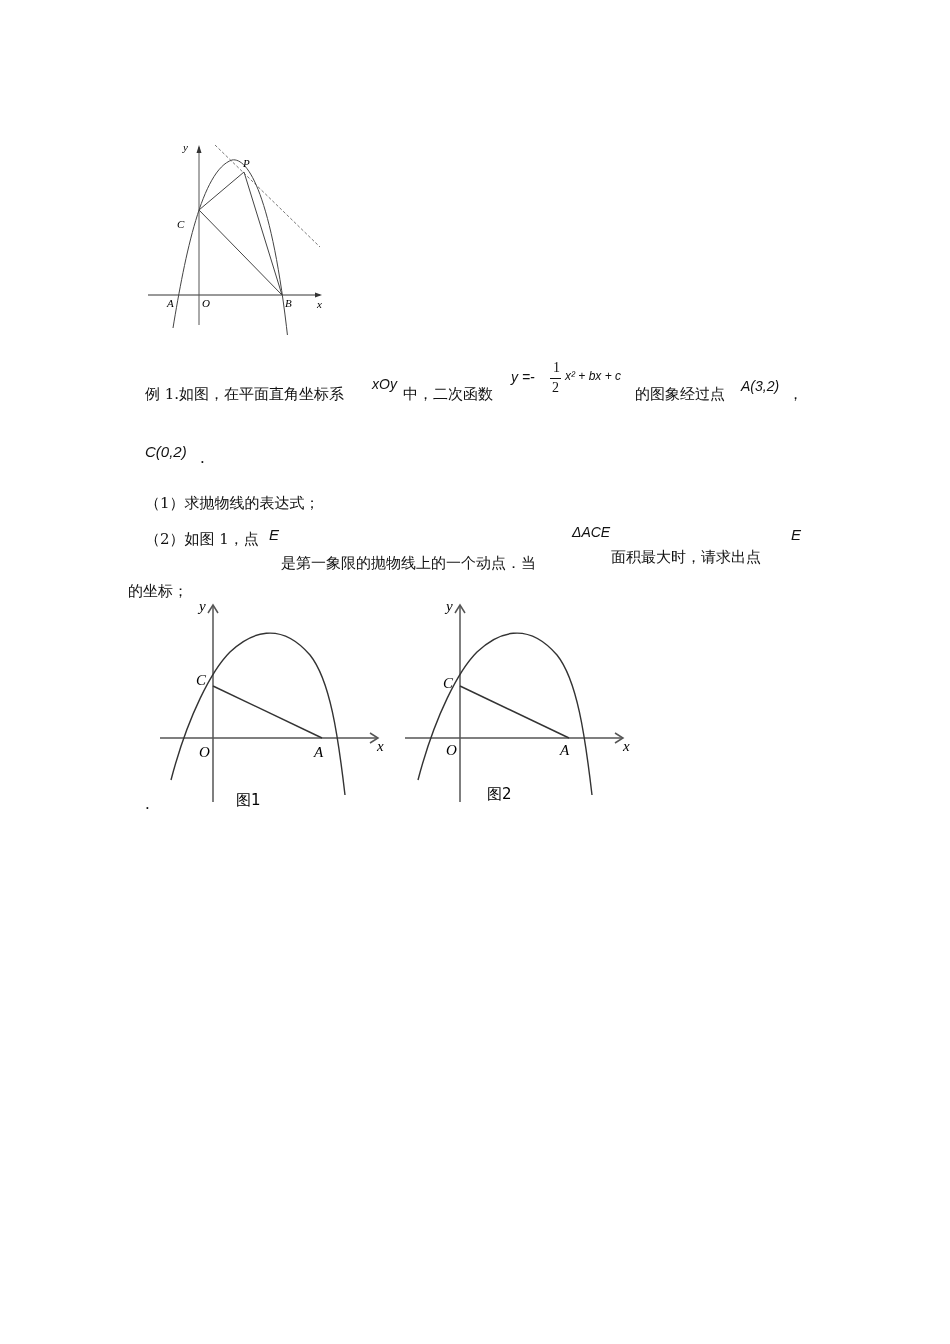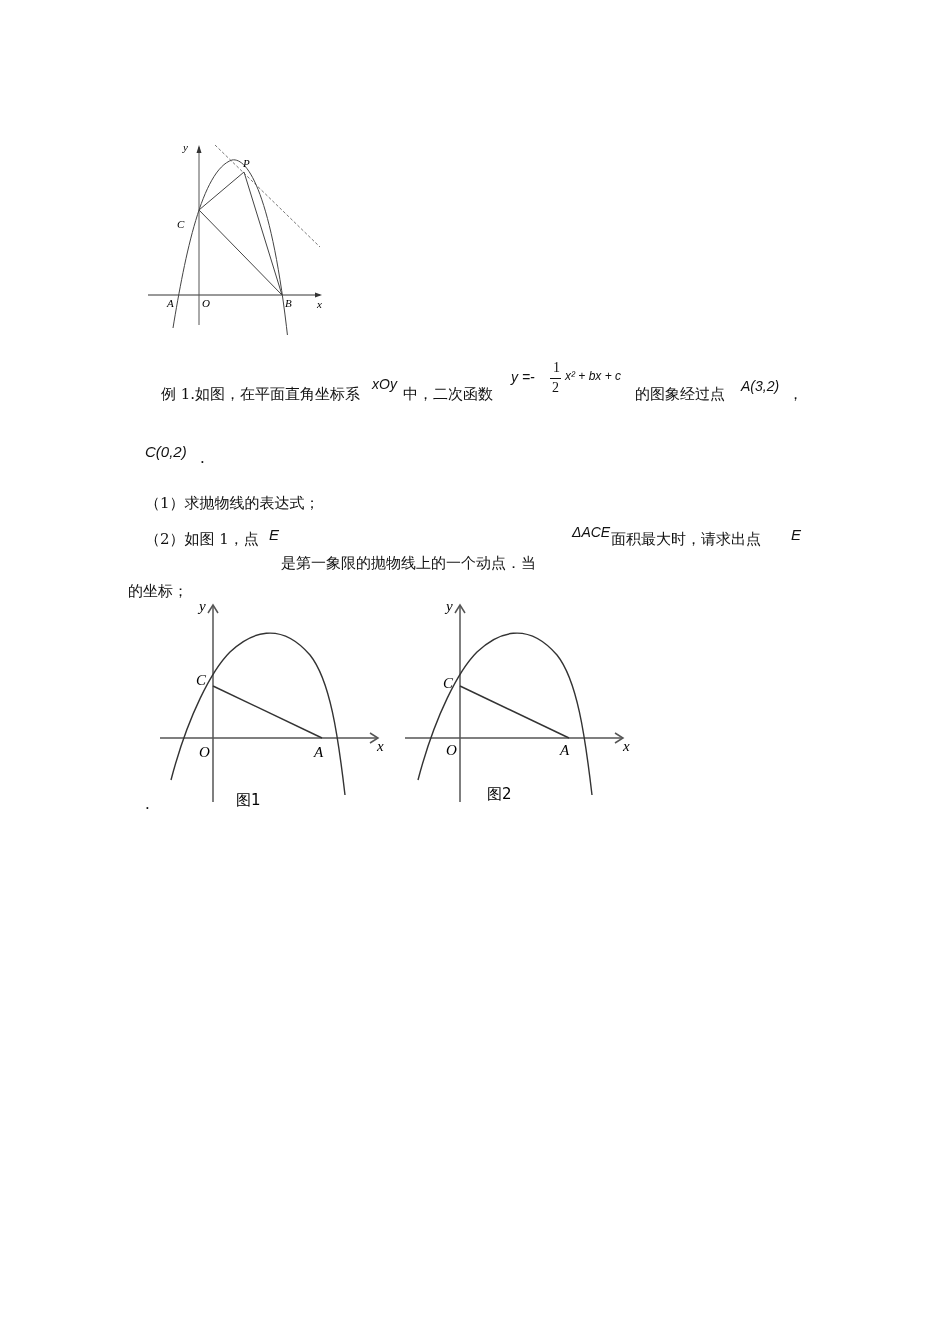"例 1.如图，在平面直角坐标系" span.abs { left: 16px -> 0 }
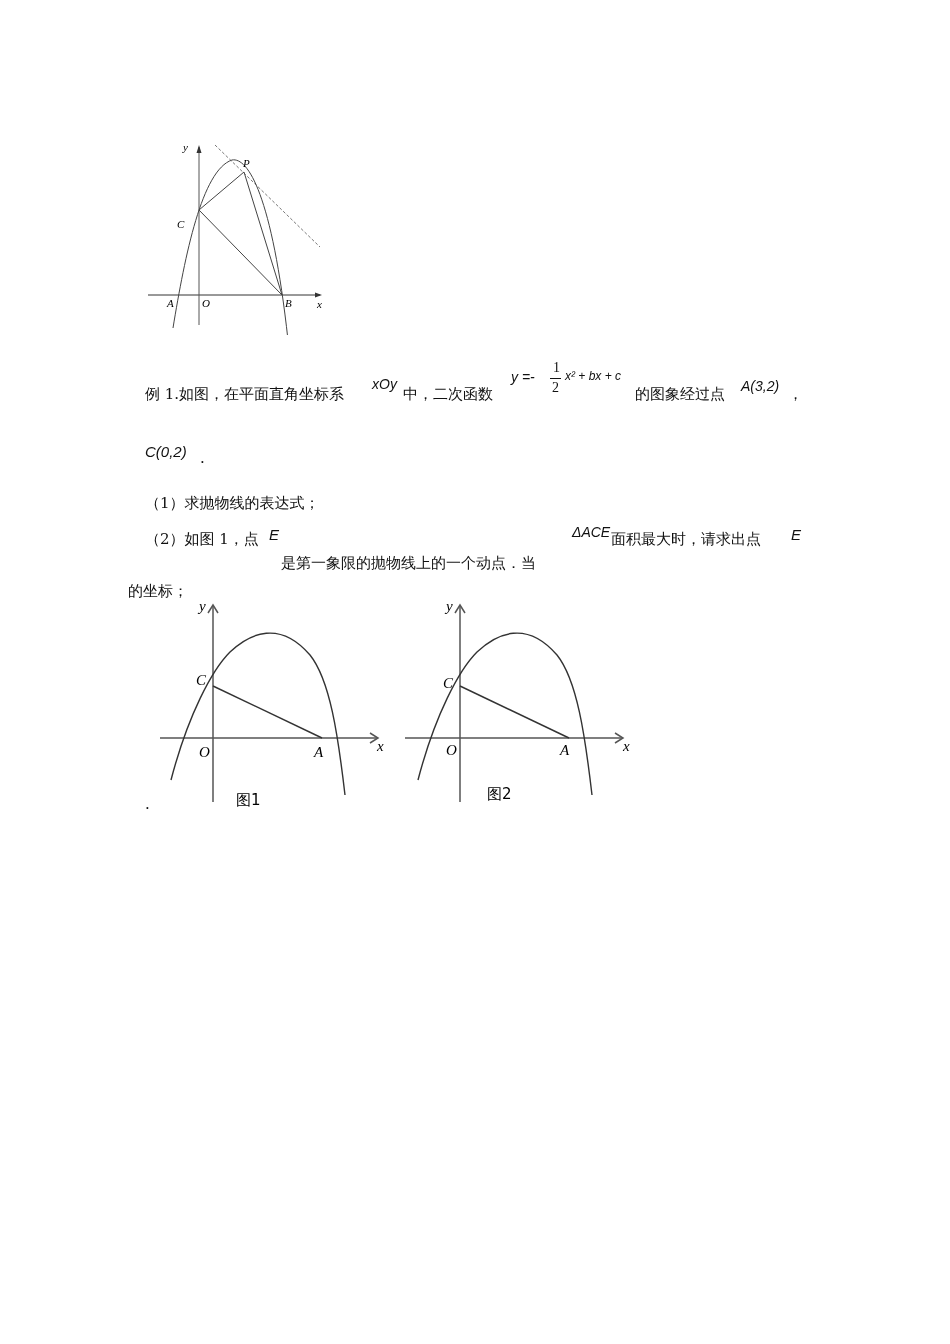"面积最大时，请求出点" span.abs { top: 2px -> 20px }
